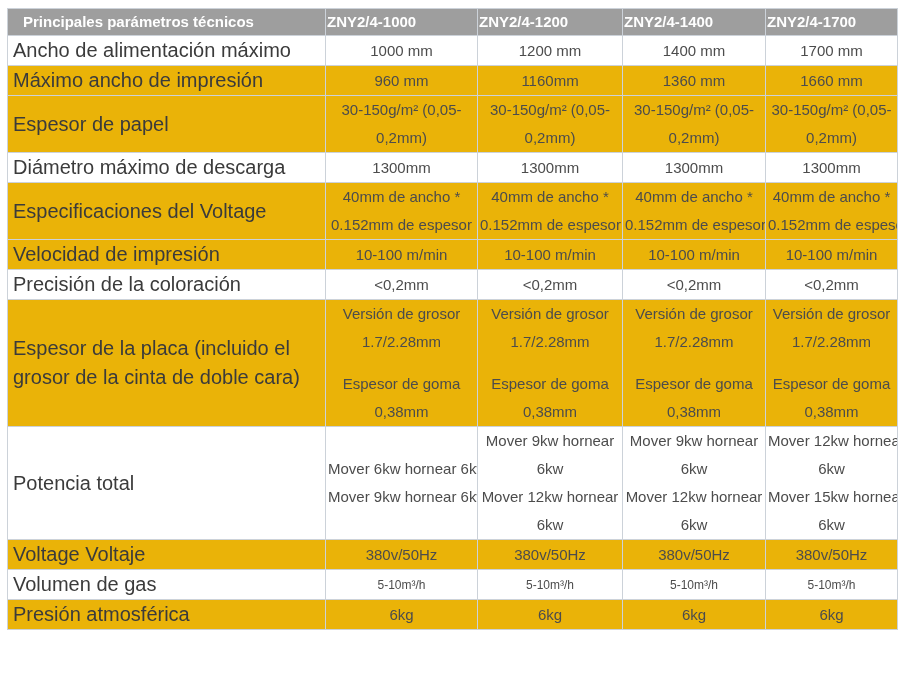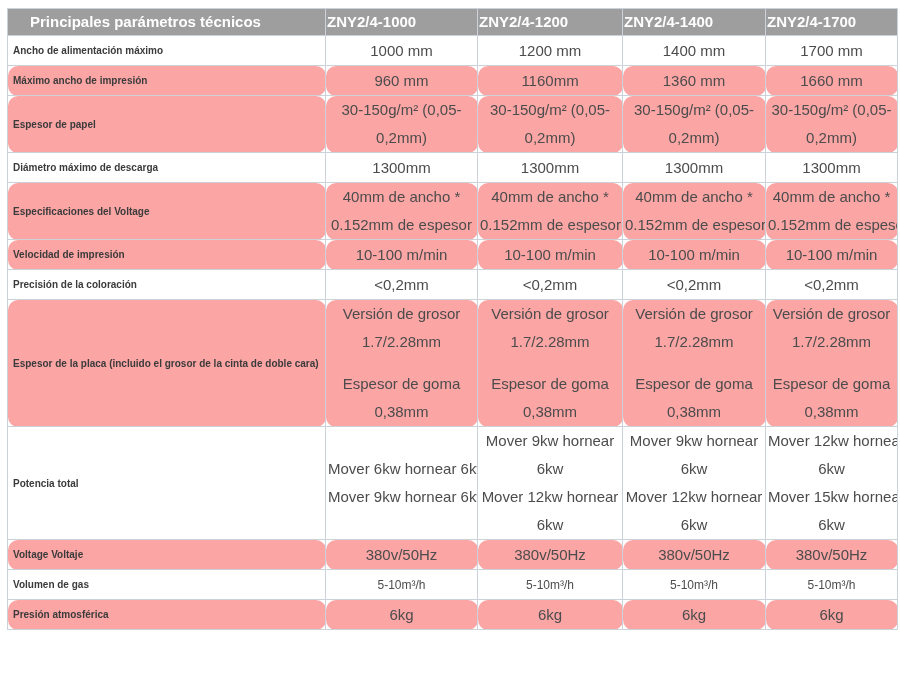"Principales parámetros técnicos" table.specs th.param { padding-left: 22px -> 15px }
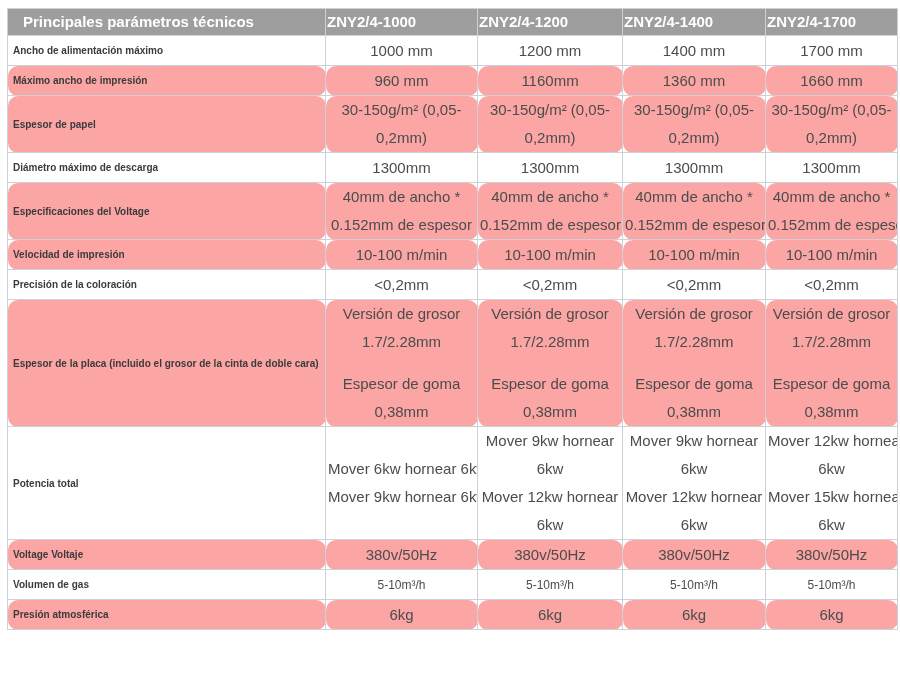"Ancho de alimentación máximo" td.label { font-size: 10px -> 20px; font-weight: bold -> normal }
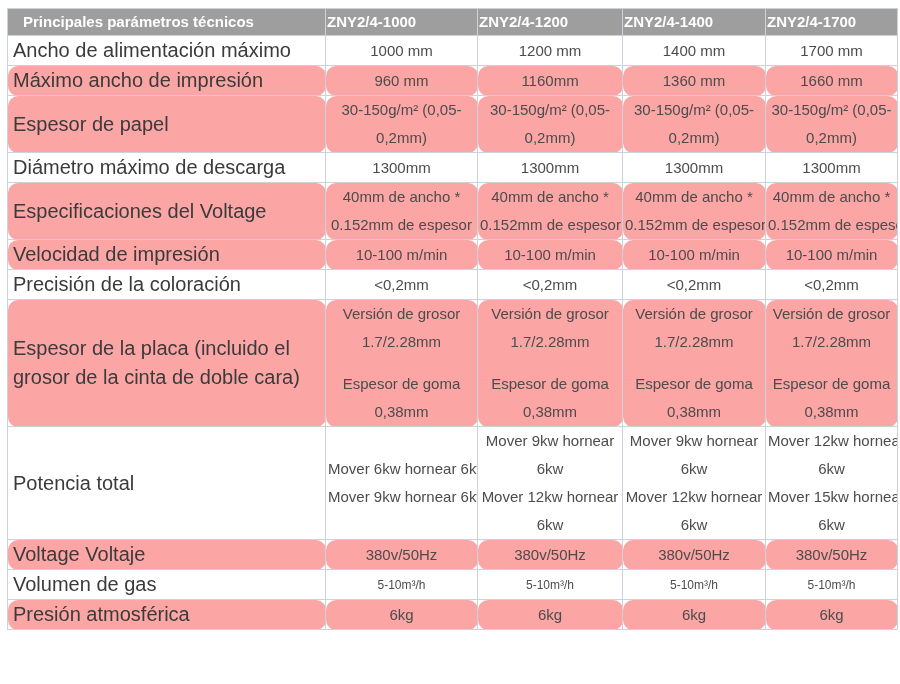"Máximo ancho de impresión" tr.stripe td { background: #fca5a5 -> #eab308; border-radius: 10px -> none }
